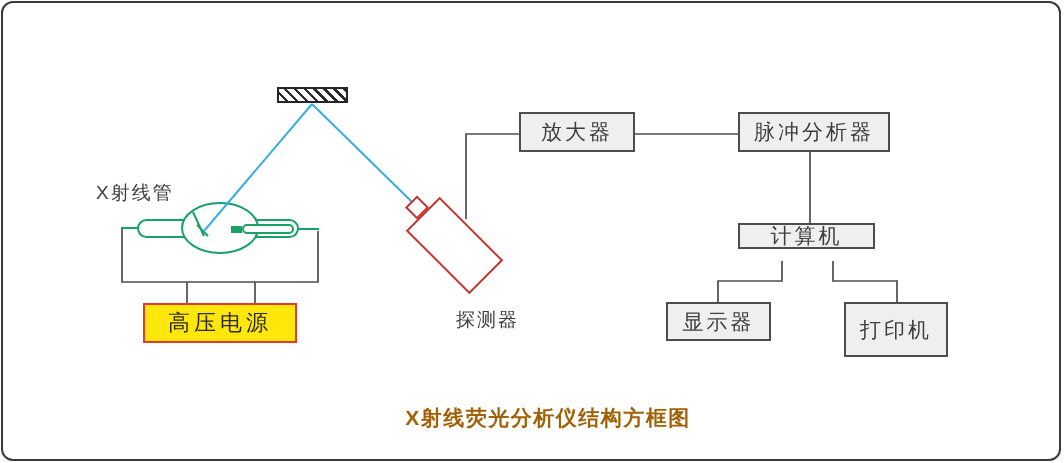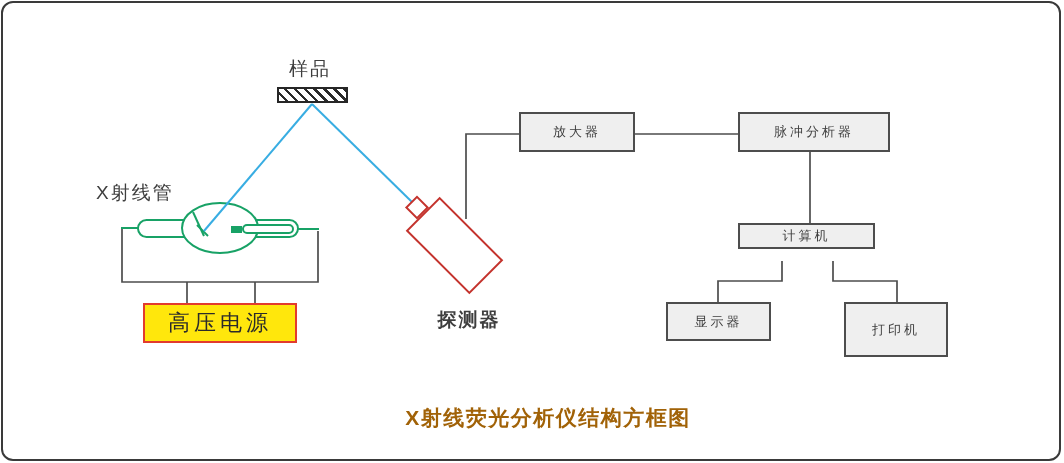"样品" div.lbl { html: <div>样品</div> -> none }
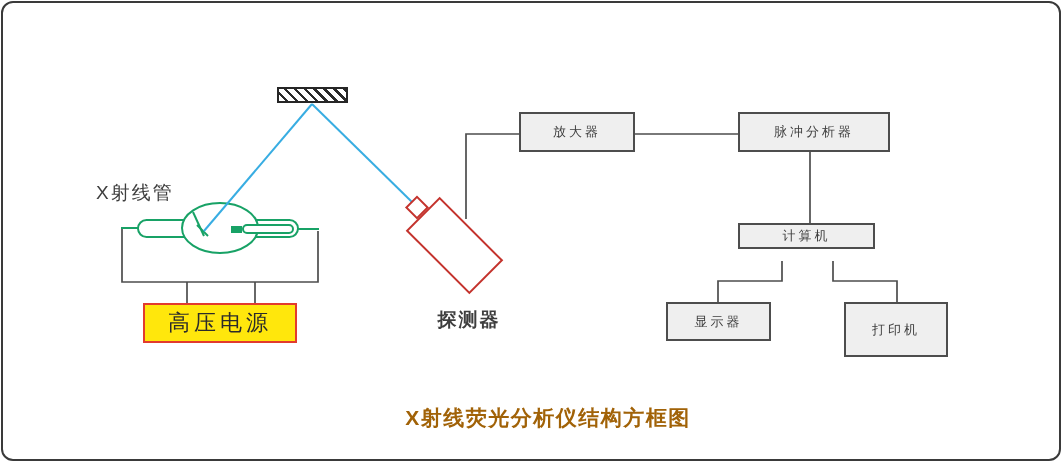"放大器" .node { font-size: 13px -> 21px }
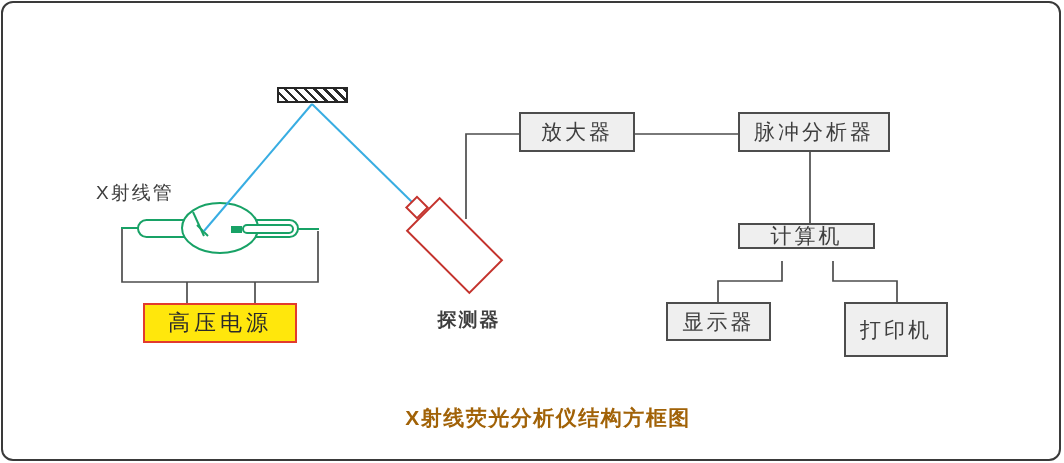"探测器" div.lbl { font-weight: bold -> none; text-align: center -> right }
